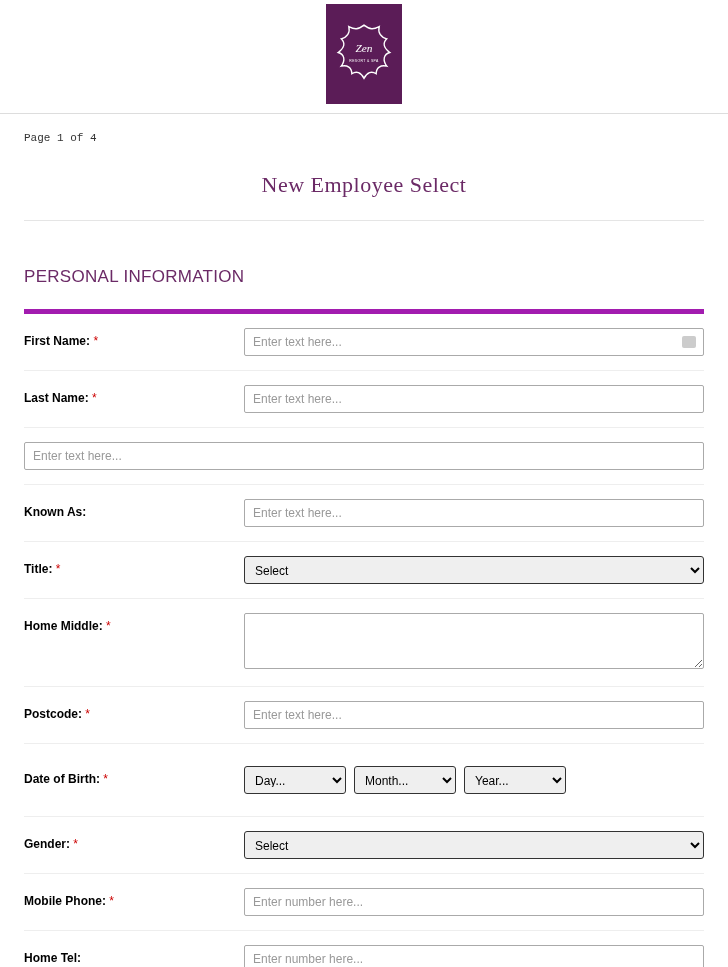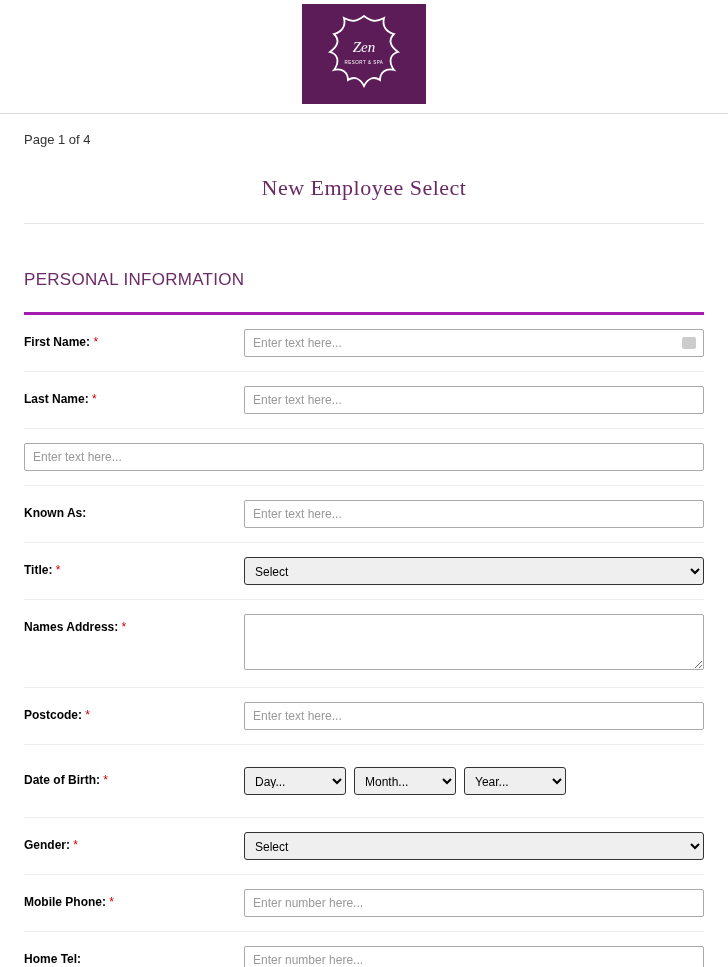"Zen" .logo { width: 124px -> 76px }
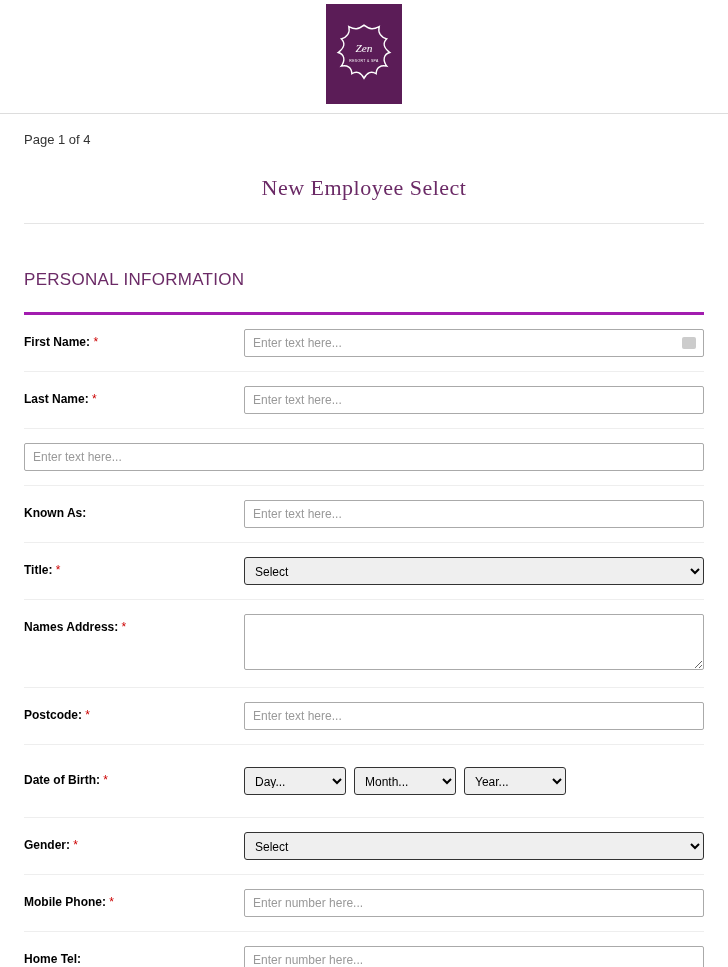"Page 1 of 4" .page-indicator { font-family: none -> Liberation Mono, monospace; font-size: 13px -> 11px }
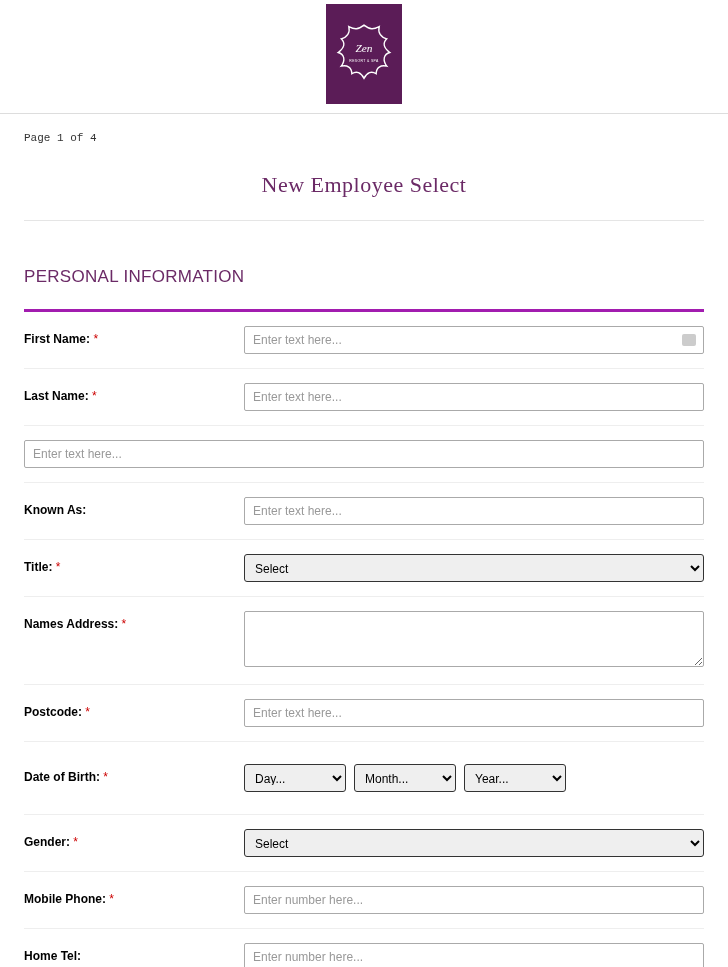"PERSONAL INFORMATION" .section-title { border-bottom: 3px solid #a21caf -> 5px solid #a21caf }
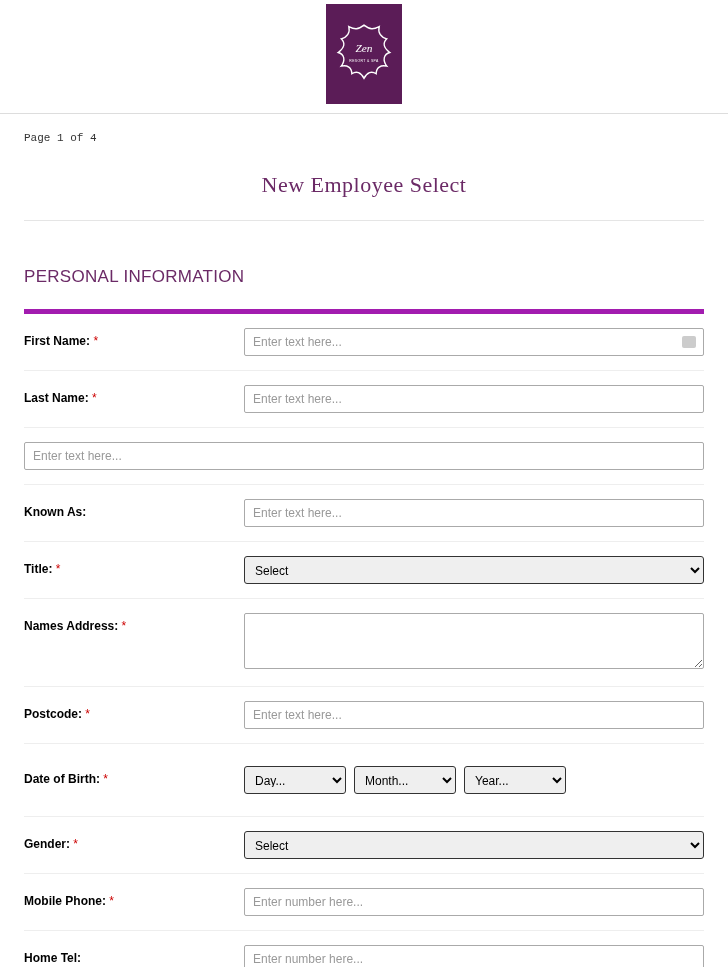"Names Address:" span { text: Names Address -> Home Middle }
